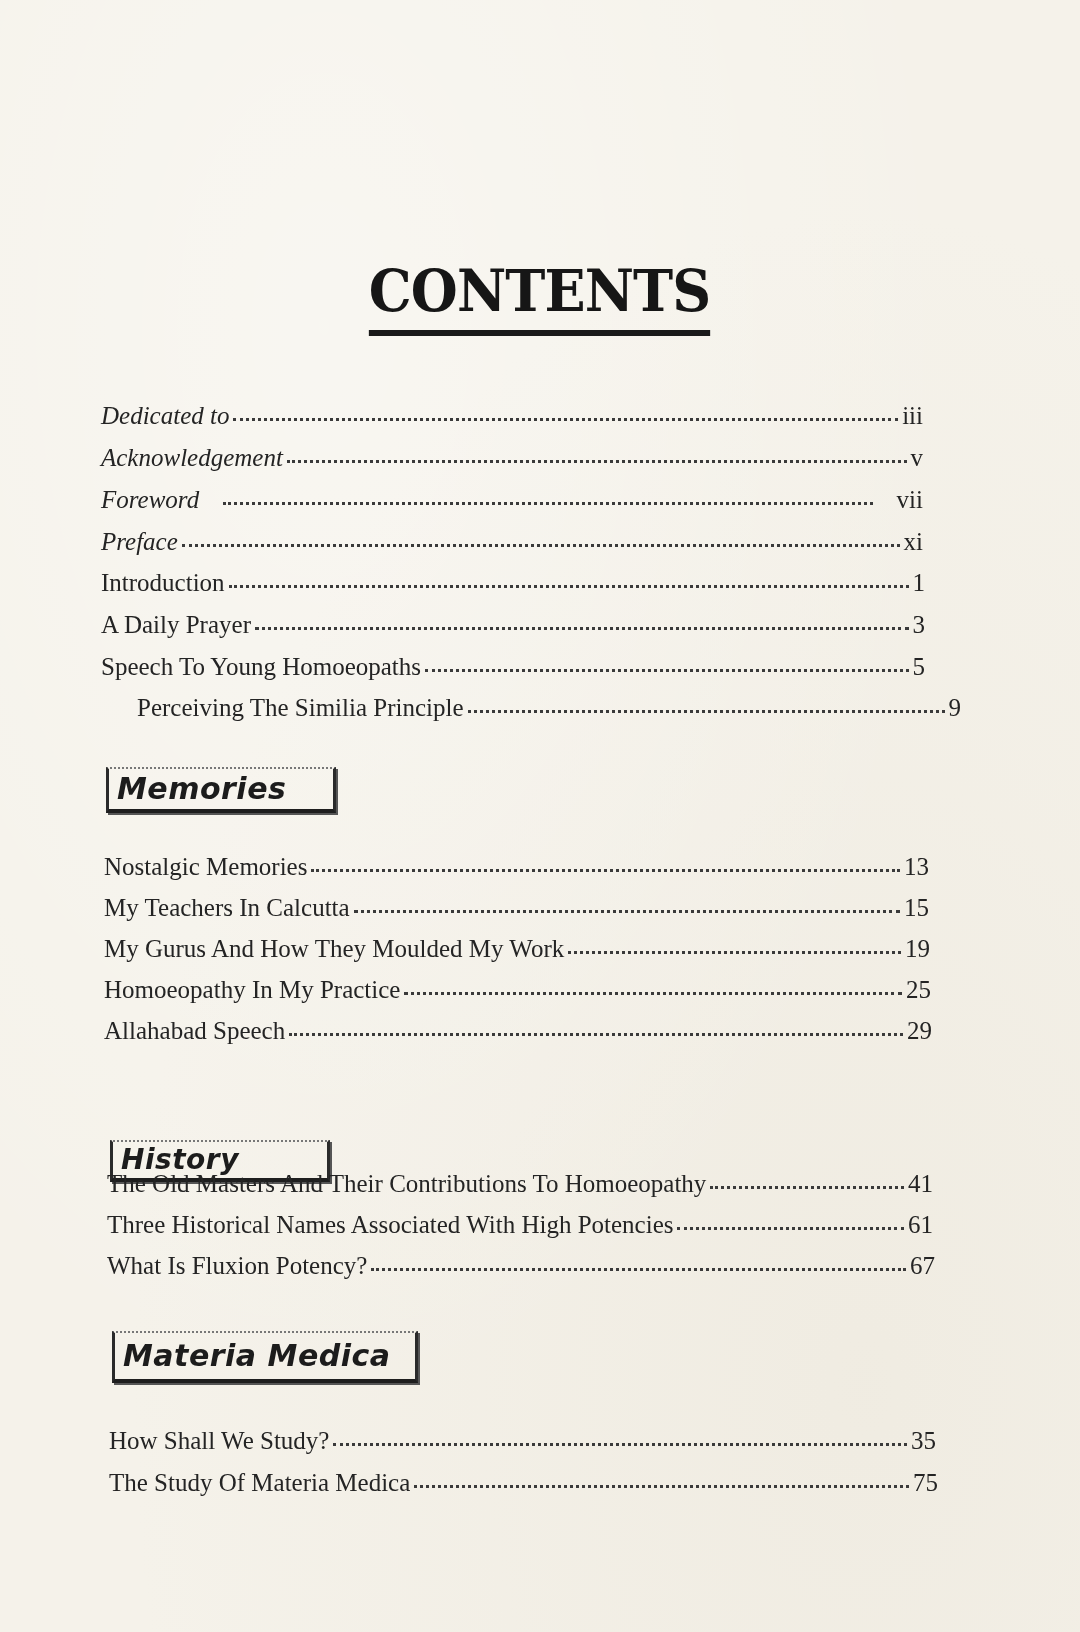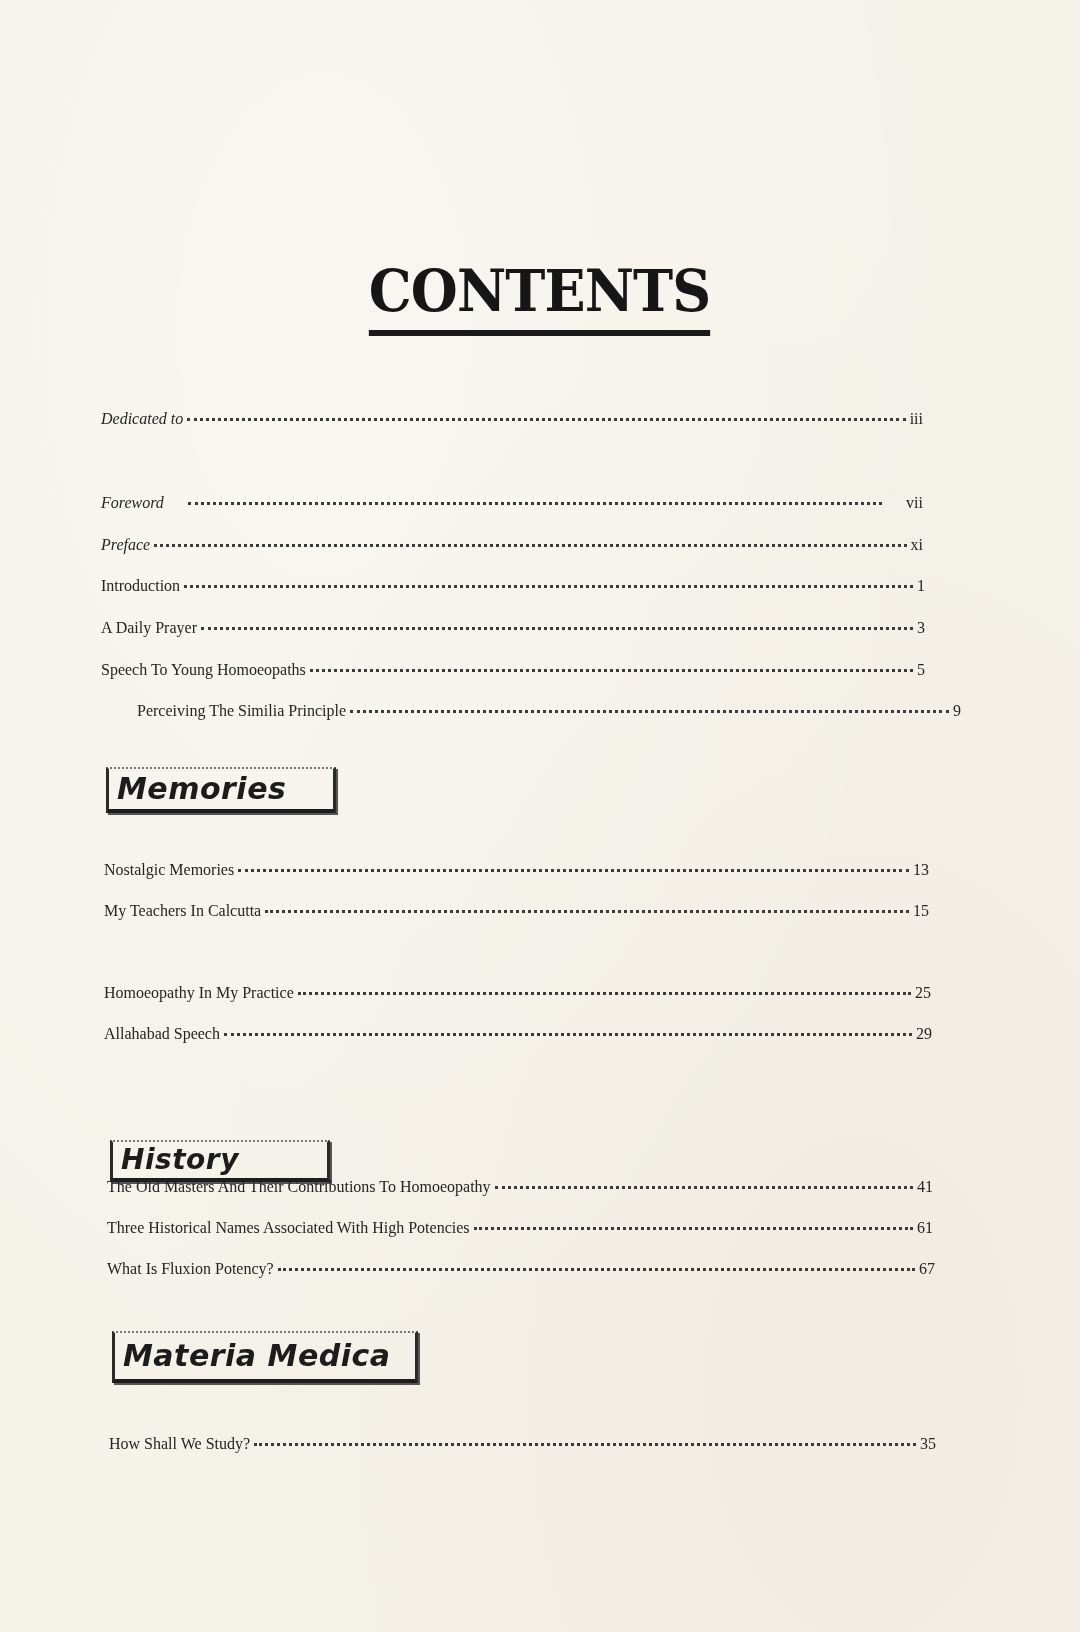"Dedicated to" .toc-row { font-size: 16px -> 25px }
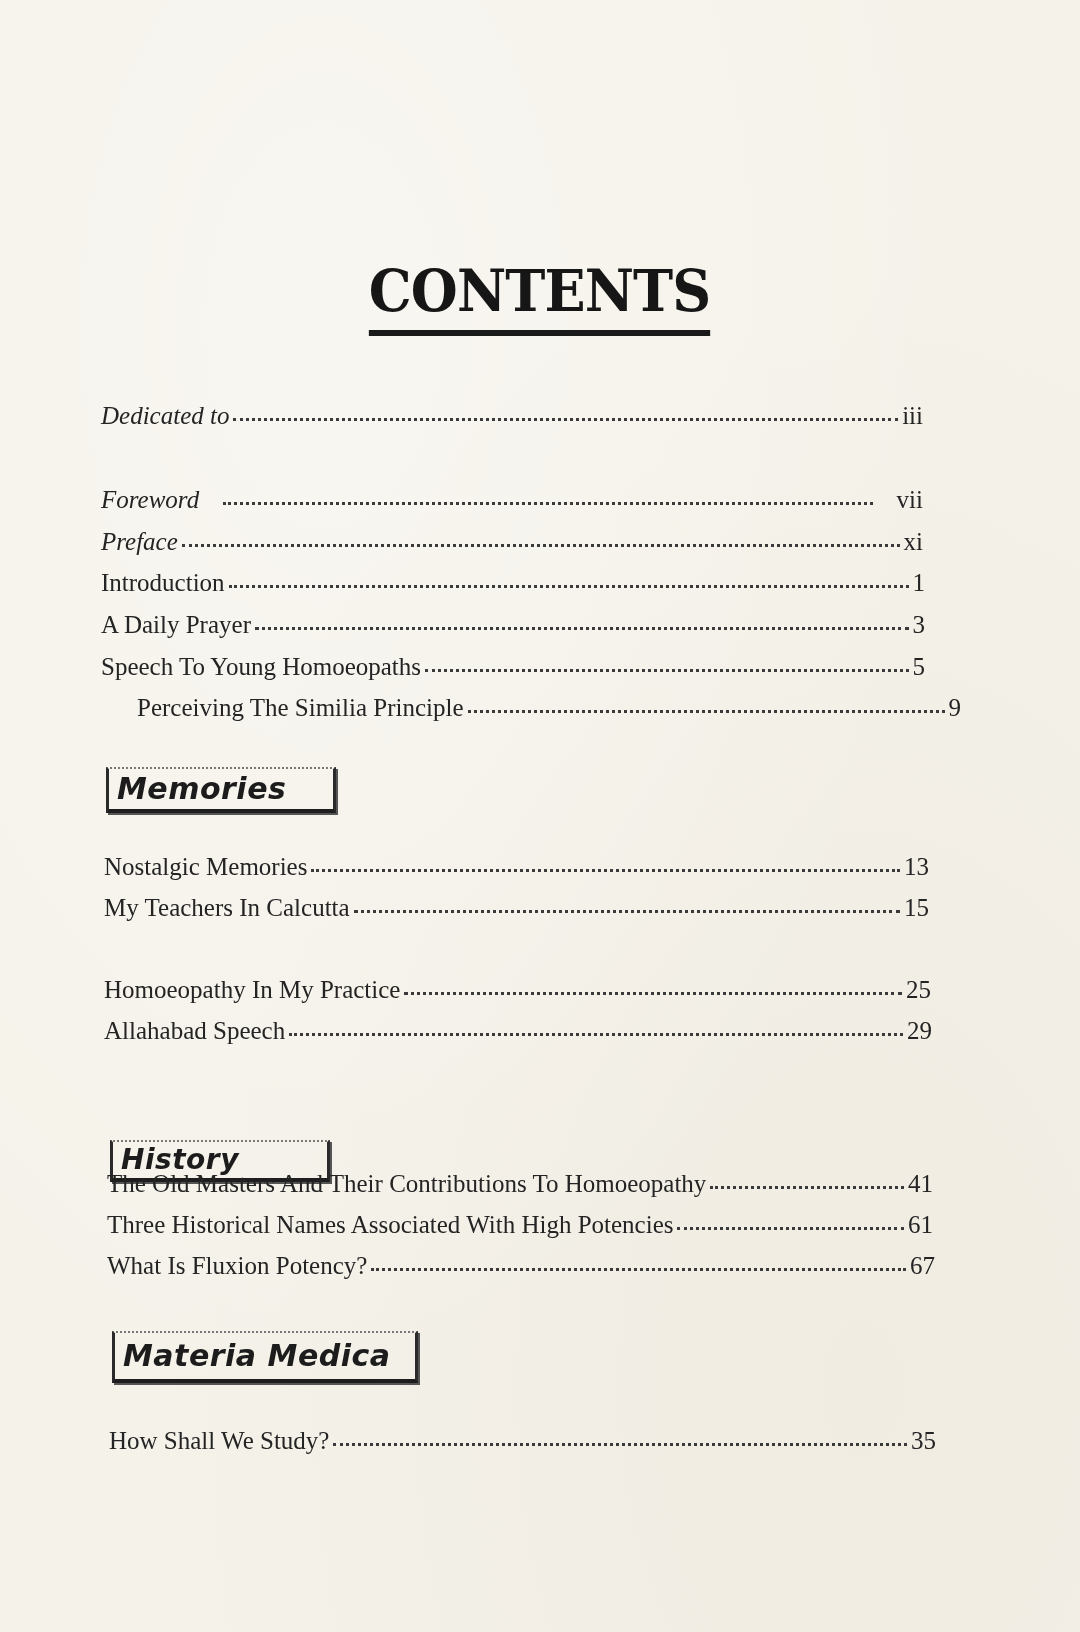"Acknowledgement" div.toc-row { html: none -> <div> <span>Acknowledgement</span> <span></span> <span>v</span> </div> }
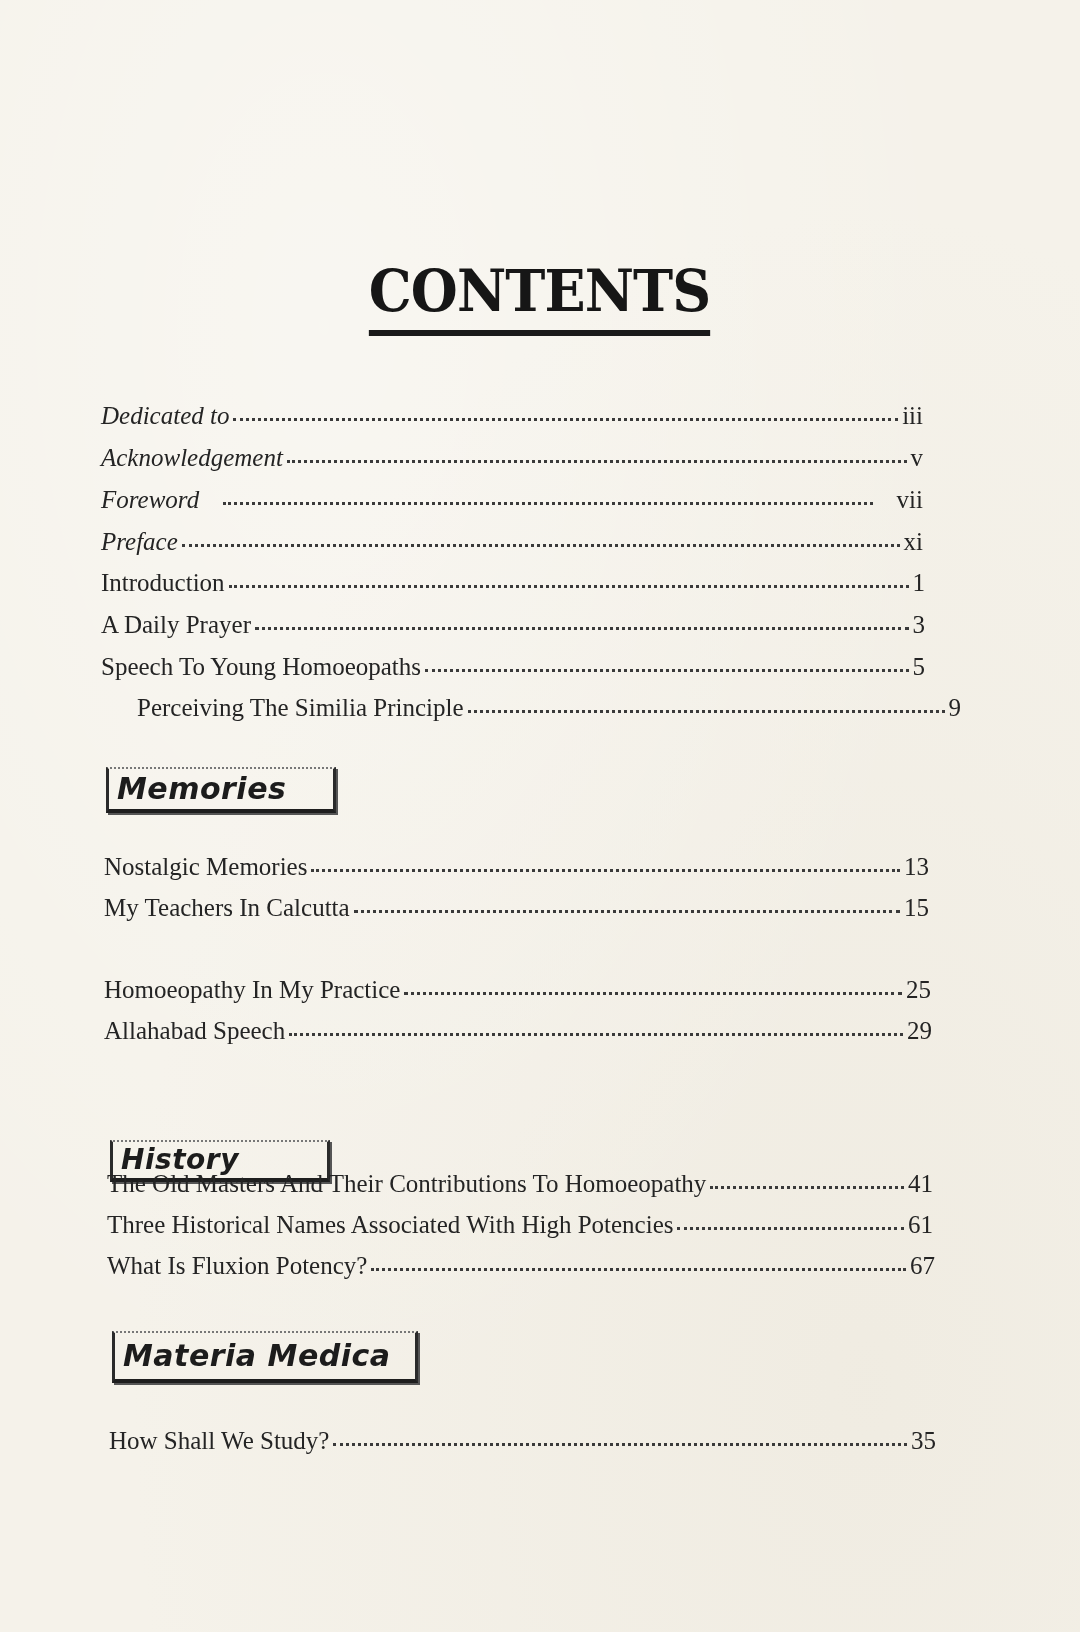"My Gurus And How They" div.toc-row { html: none -> <div> <span>My Gurus And How They Moulded My Work</span> <span></span> <span>19</span> </div> }
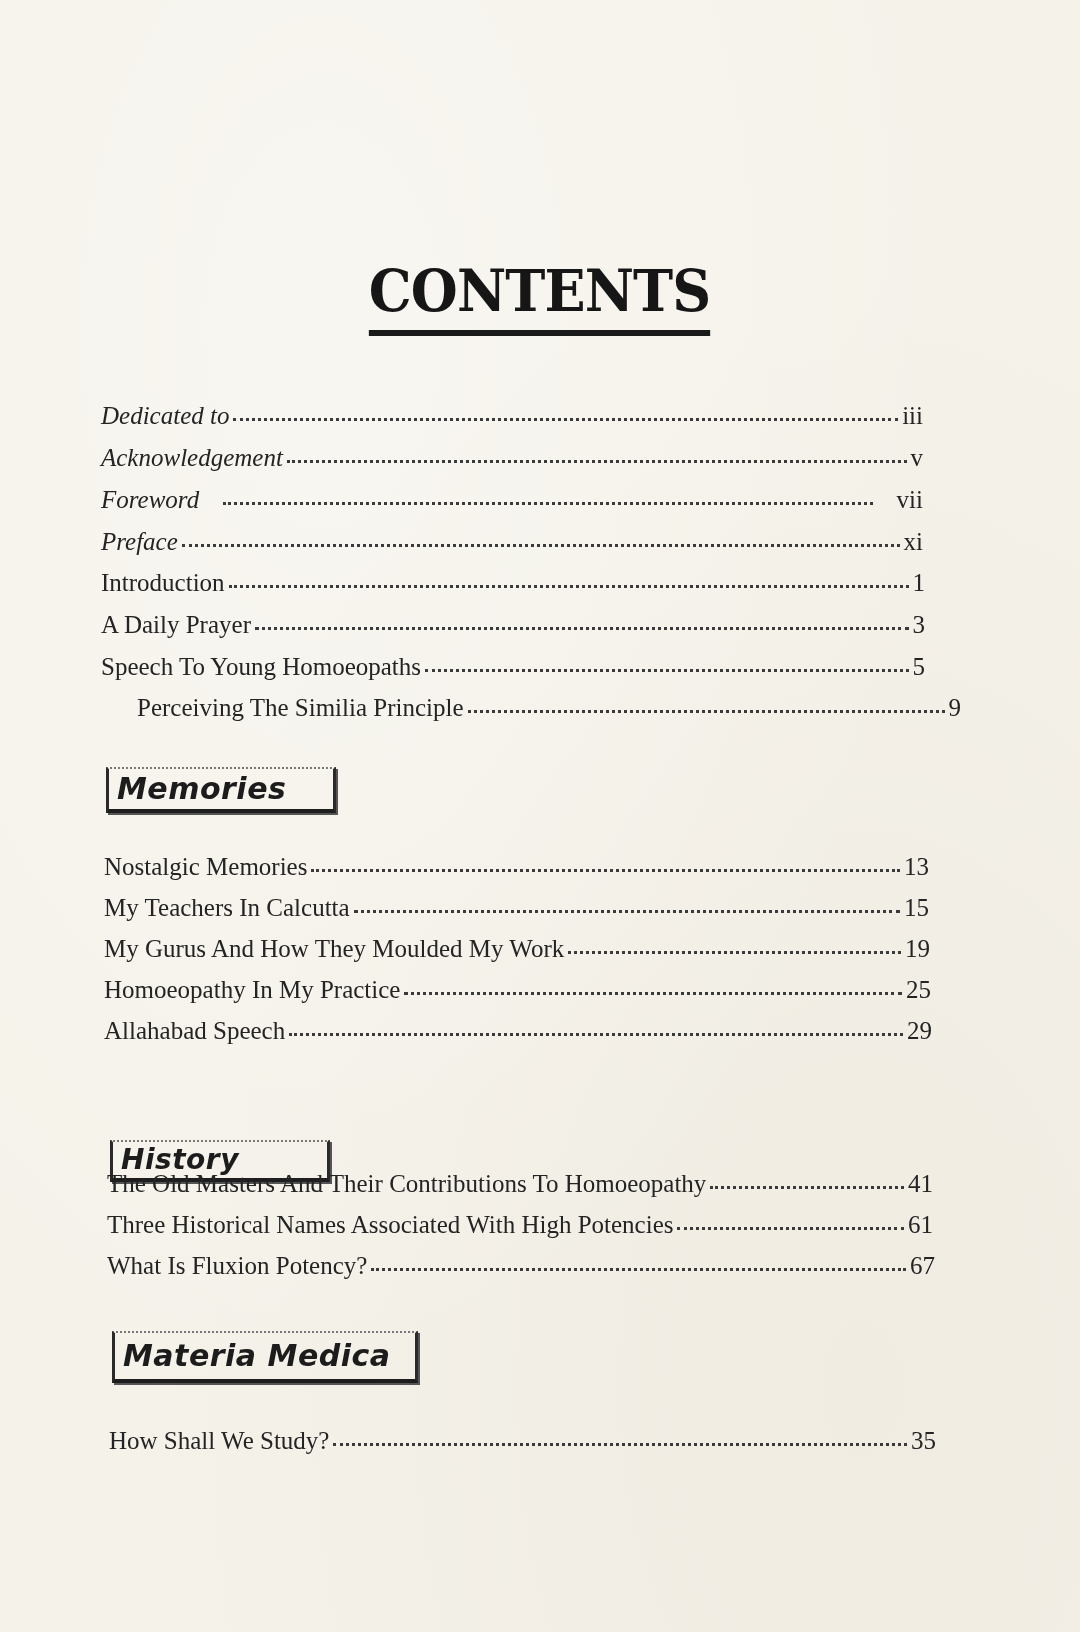"The Study Of Materia Medica" div.toc-row { html: none -> <div> <span>The Study Of Materia Medica</span> <span></span> <span>75</span> </div> }
